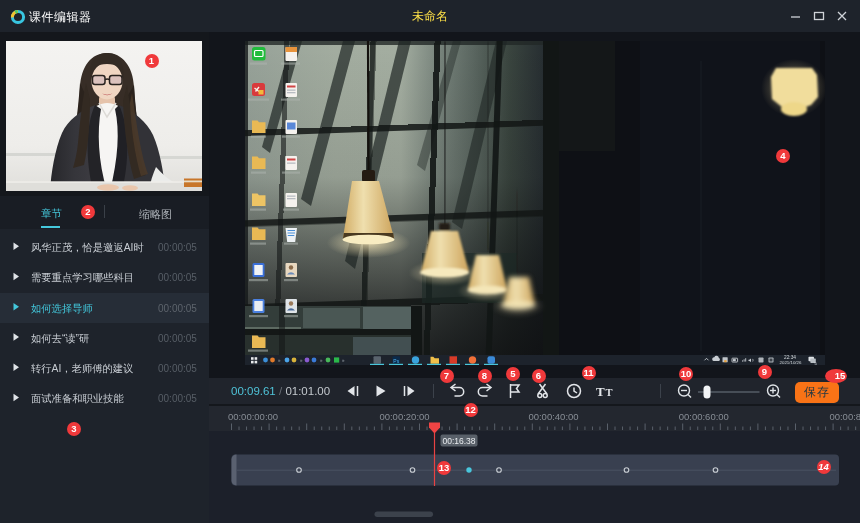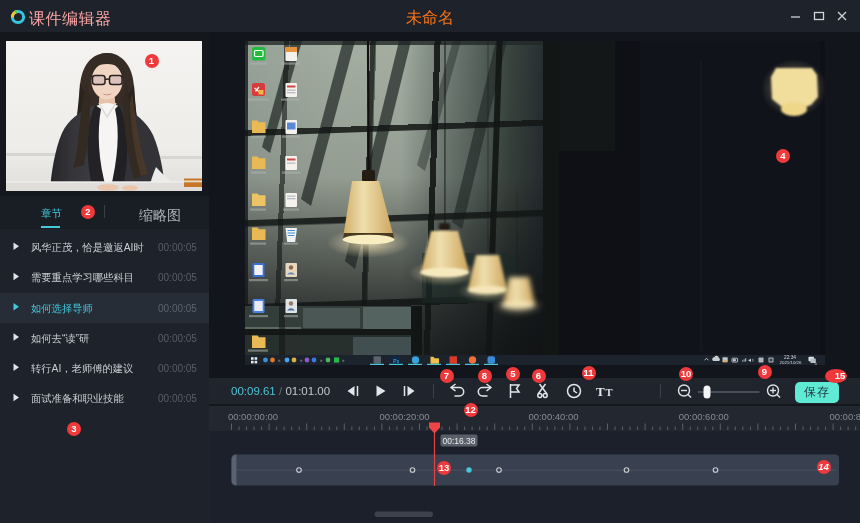"课件编辑器" div.abs { color: #fca5a5 -> #ffffff; font-size: 16px -> 12px }
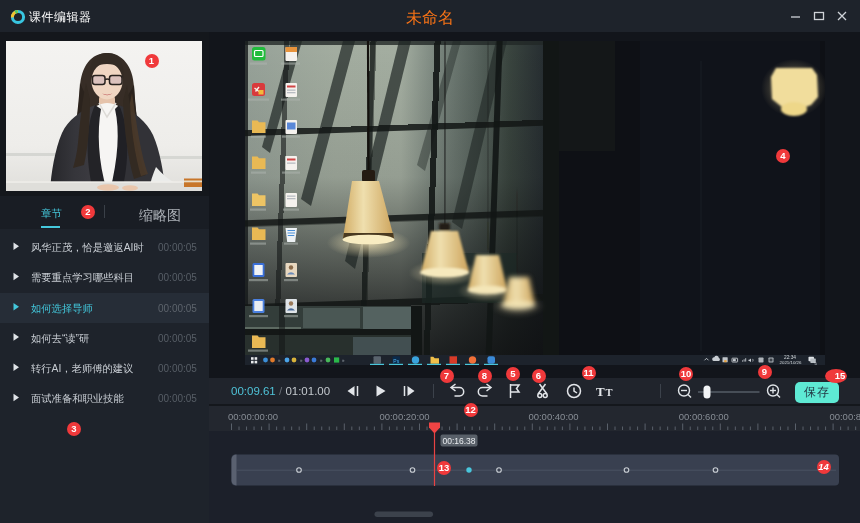"未命名" div.abs { color: #f97316 -> #fde047; font-size: 16px -> 12px }
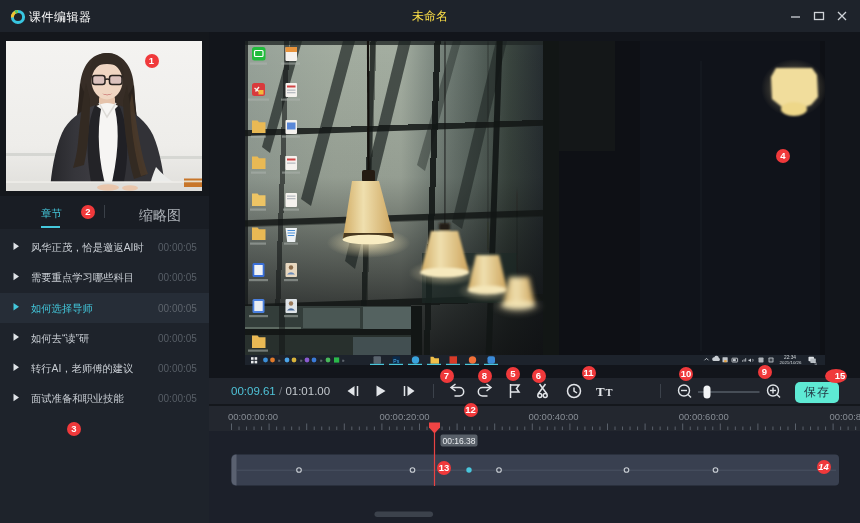"缩略图" div.abs { font-size: 14px -> 11px }
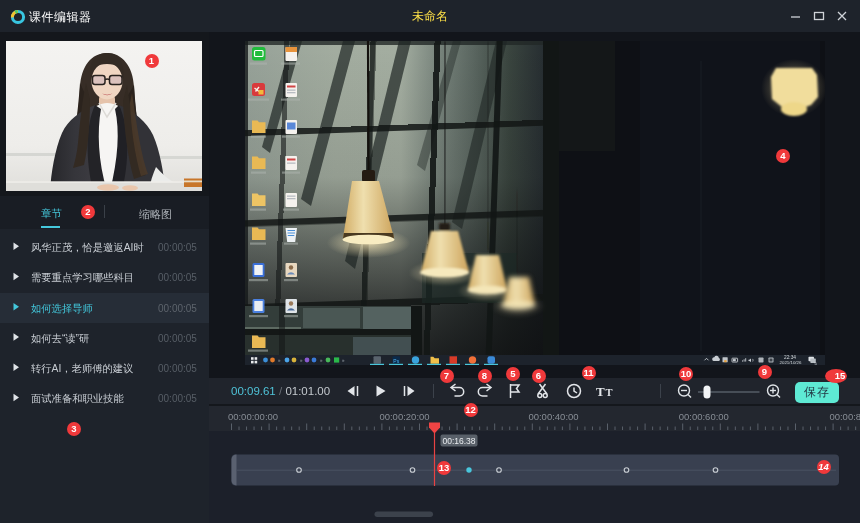"保存" div.abs { background: #5eead4 -> #f97316 }
